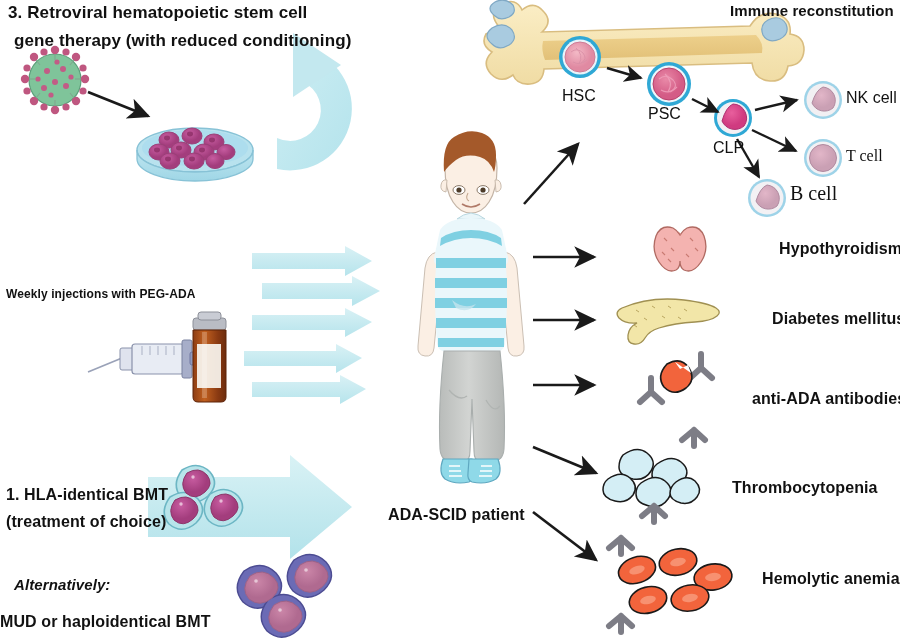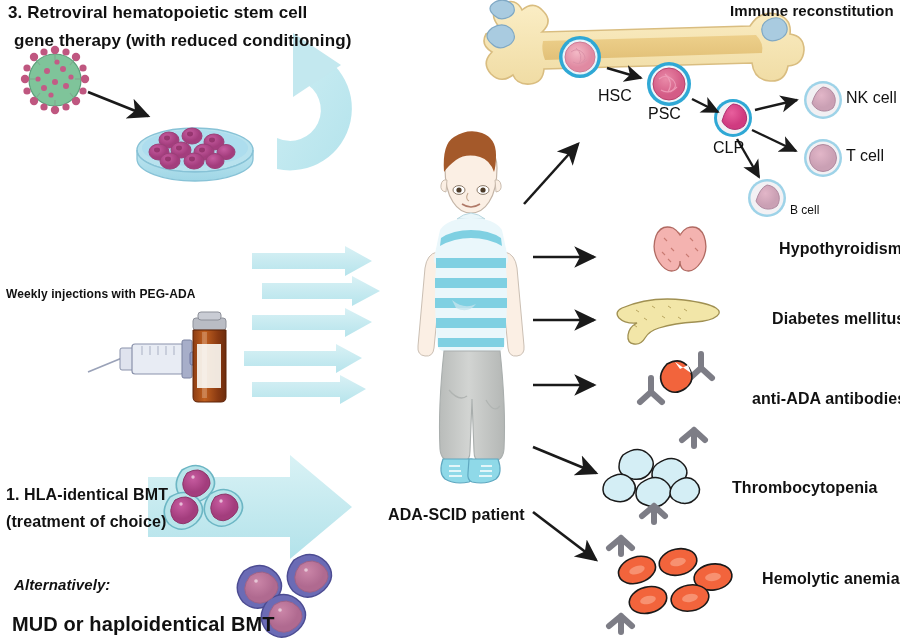"HSC" div.lbl-plain { margin-left: 36px -> none }
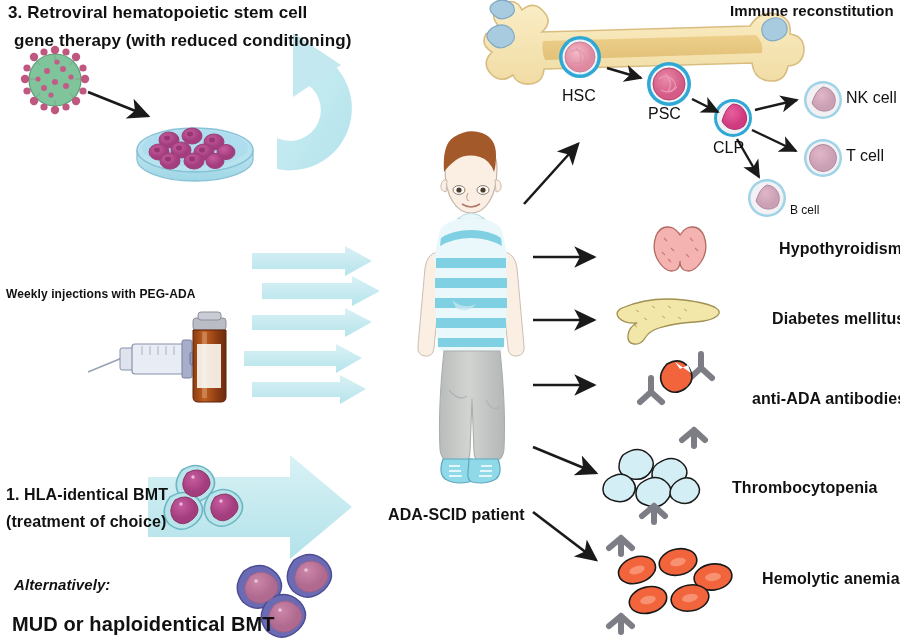"T cell" div.lbl-plain { font-family: none -> Liberation Serif, serif }
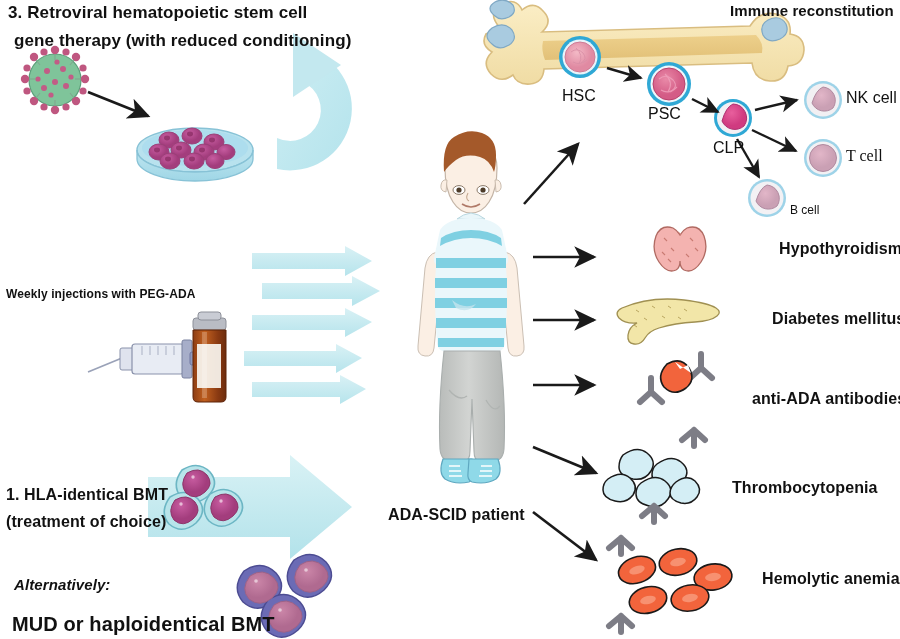"B cell" div.lbl-plain { font-family: none -> Liberation Serif, serif; font-size: 12px -> 20px; top: 203px -> 182px }
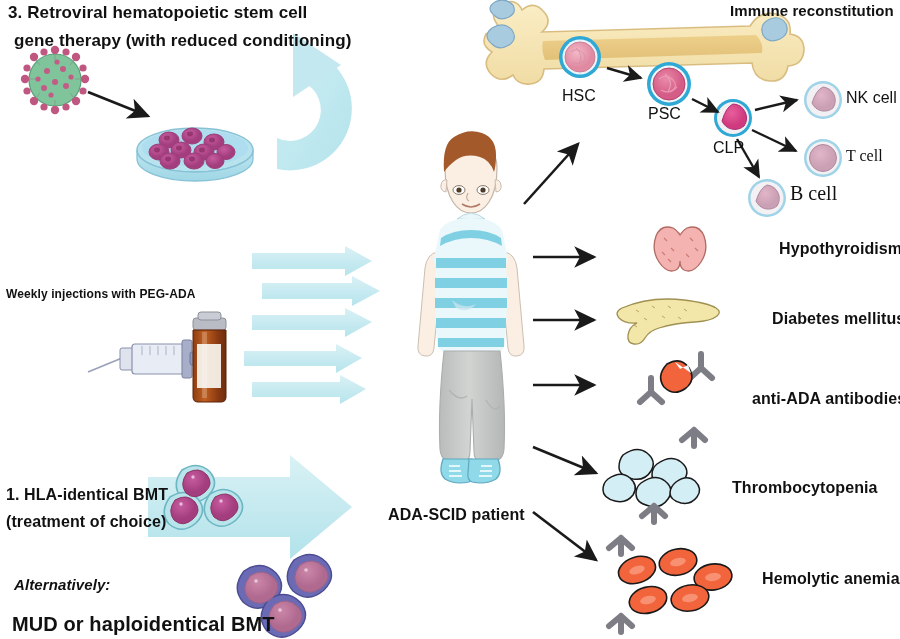"MUD or haploidentical BMT" div.lbl { font-size: 20px -> 16px; left: 12px -> 0 }
